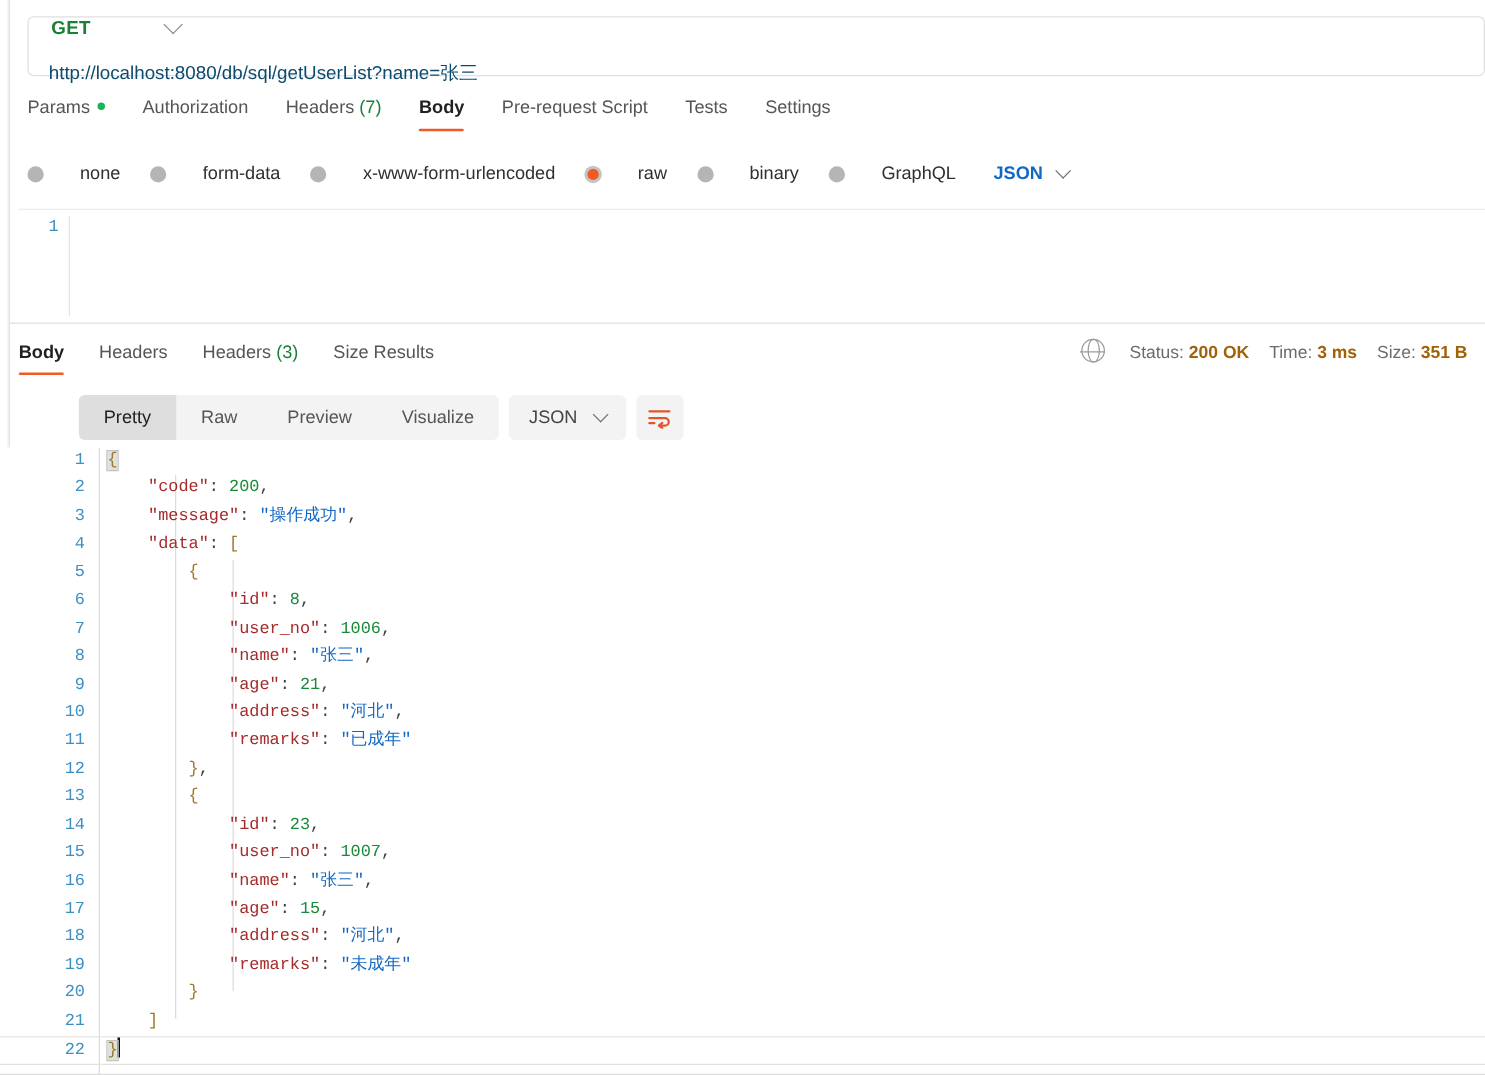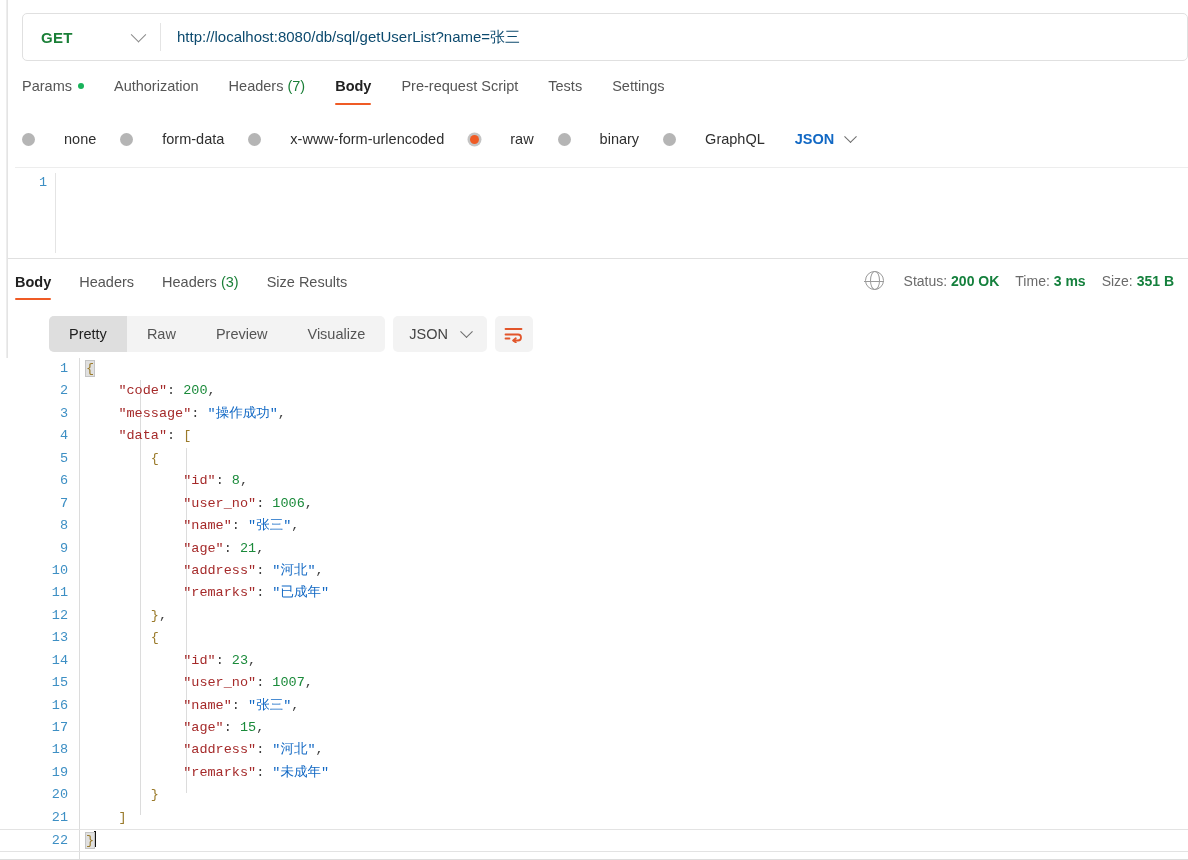"GET" .url-bar { flex-direction: none -> column }
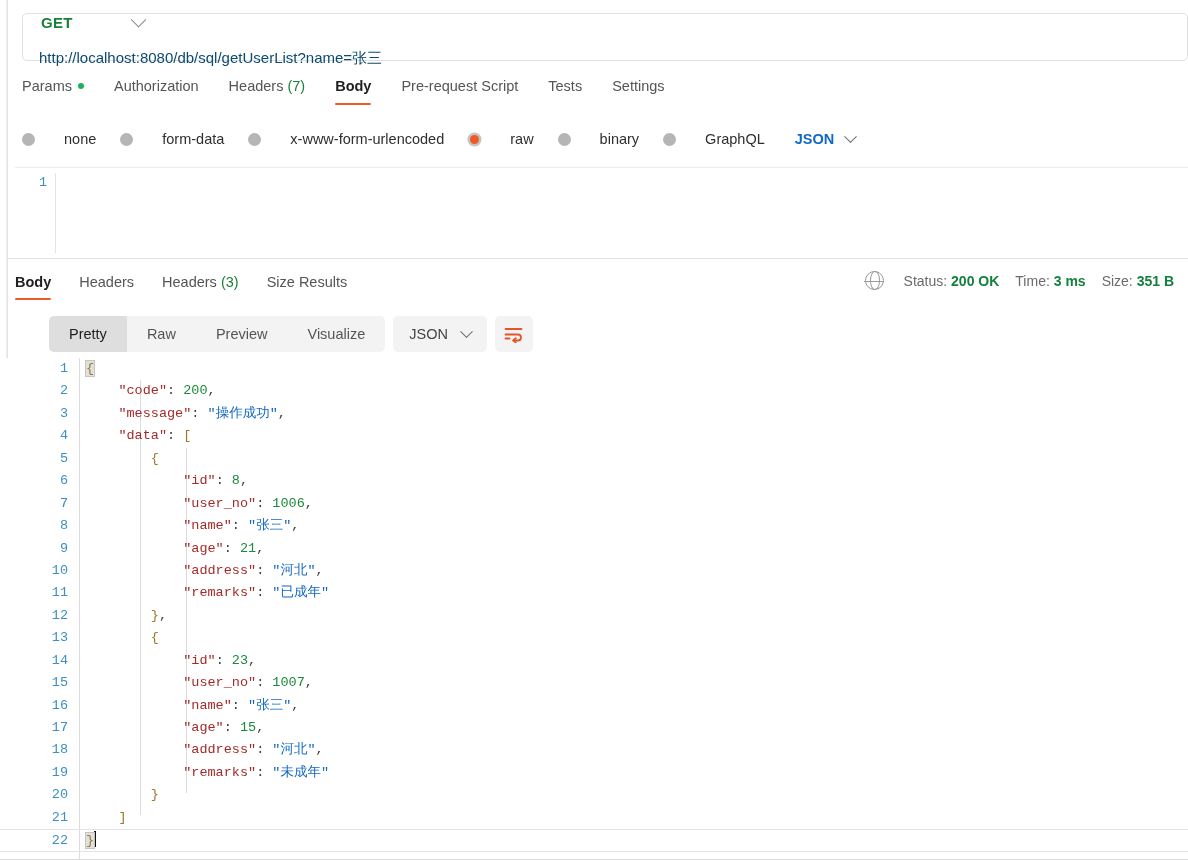"200 OK" .resp-status .val { color: #15803d -> #a16207 }
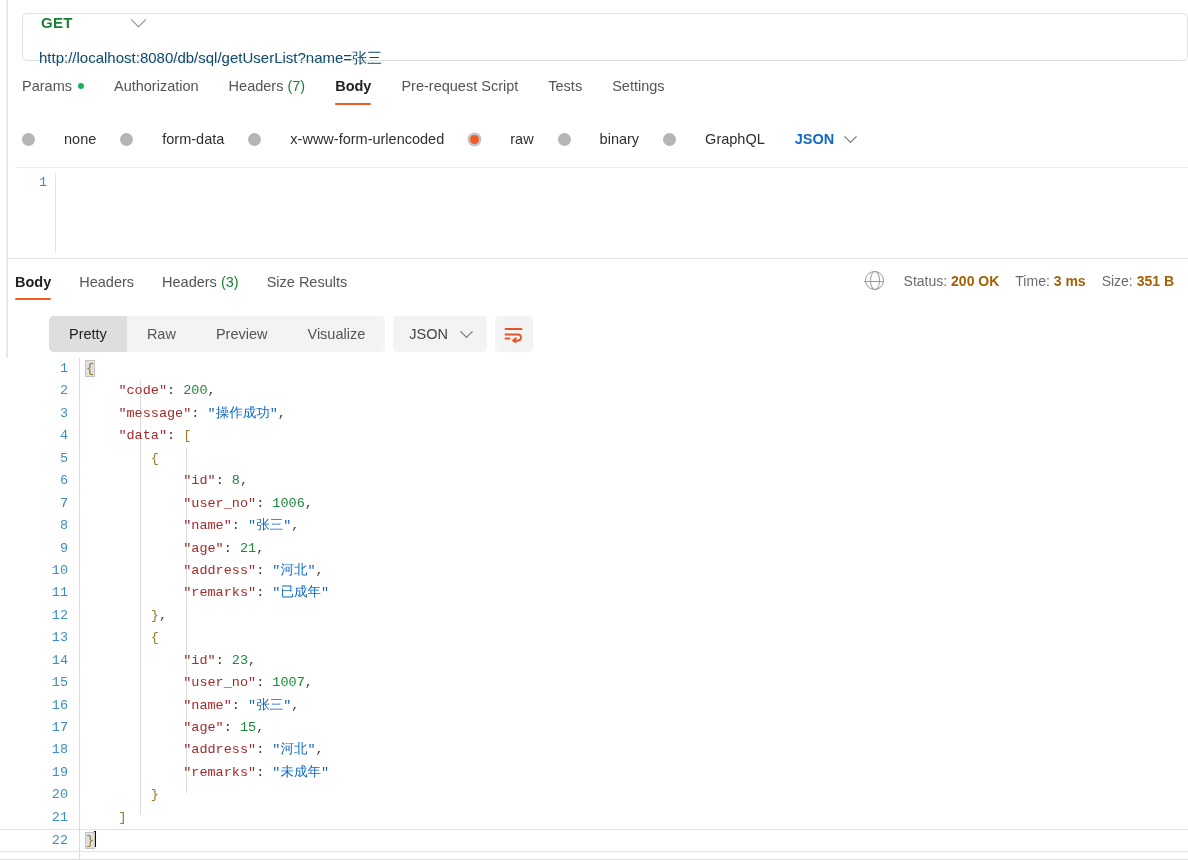"Pretty" .view-toolbar { left: 1px -> 15px }
